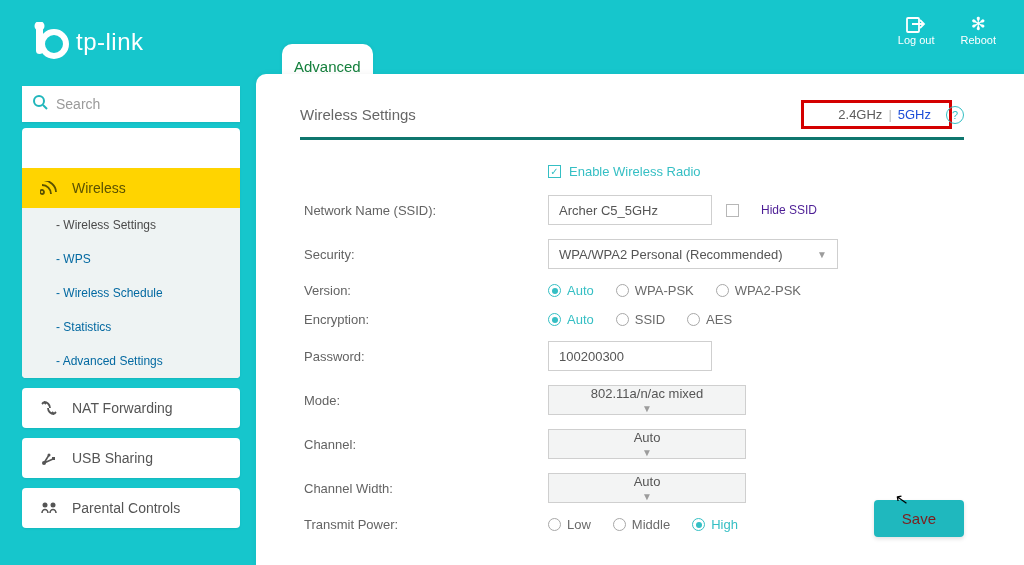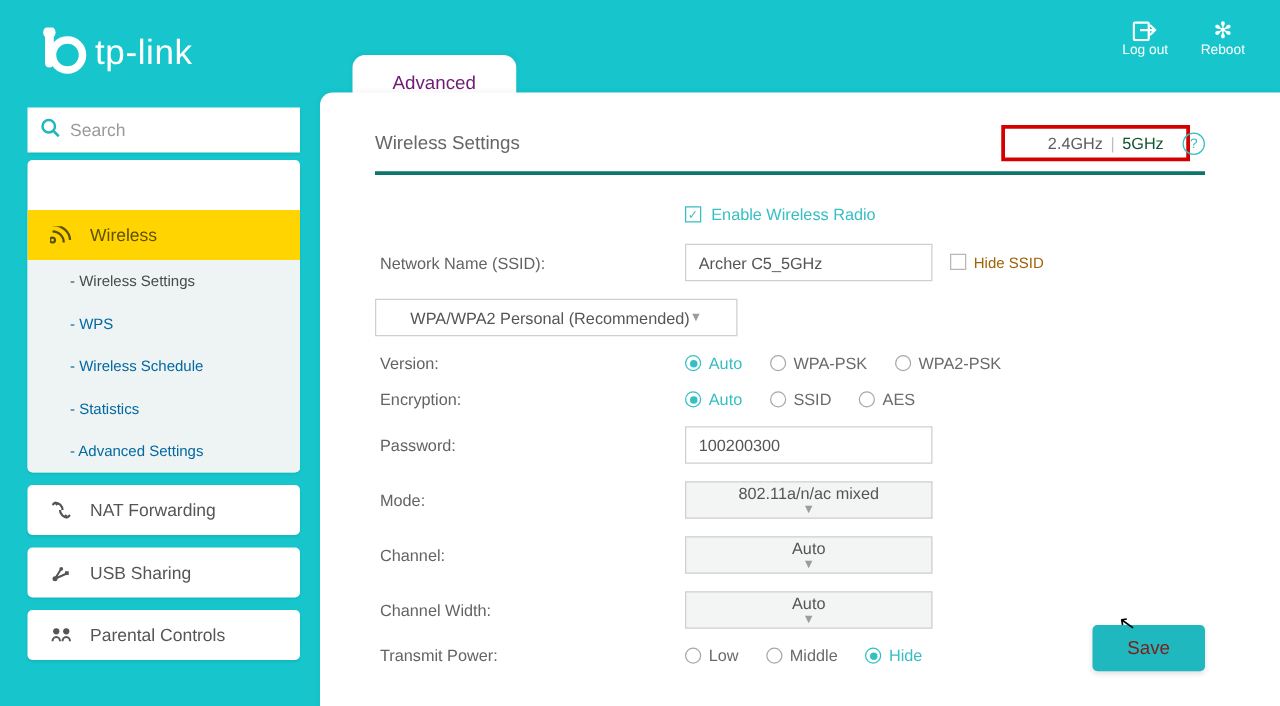"tp-link" .logo-text { font-size: 28px -> 24px }
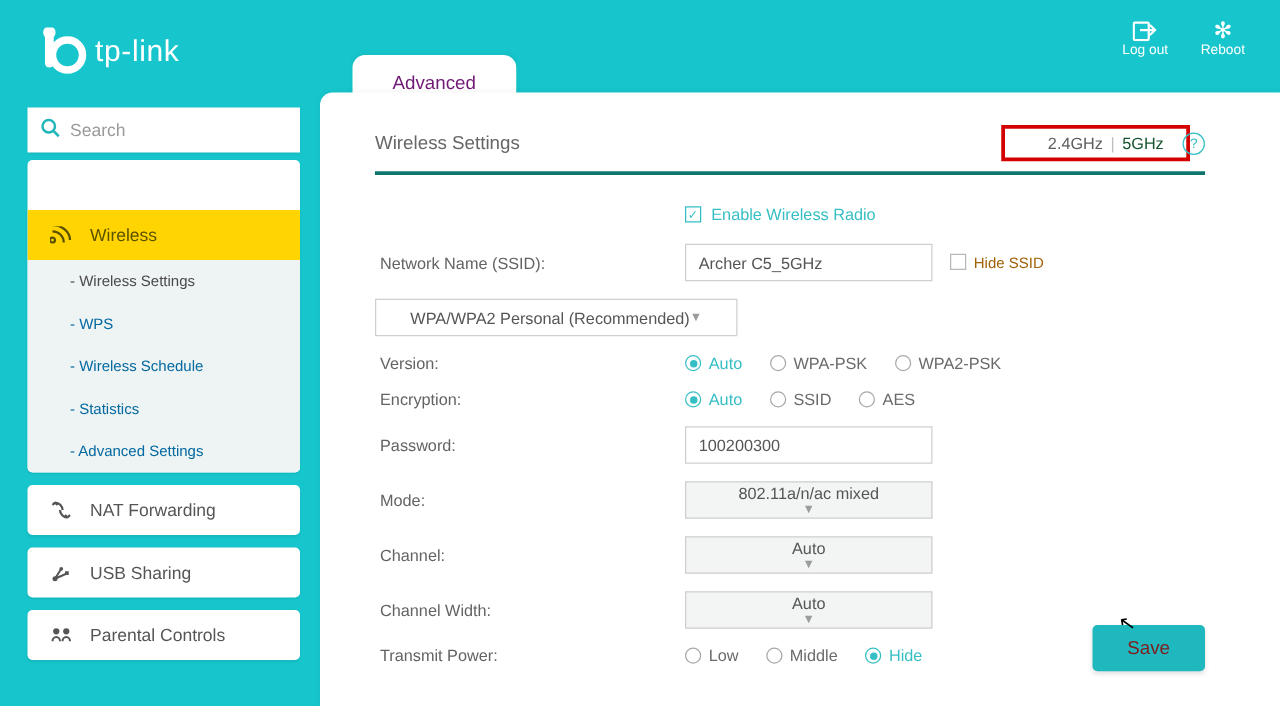"Advanced" .tab { color: #701a75 -> #15803d; padding: 14px 32px 10px -> 14px 12px 10px }
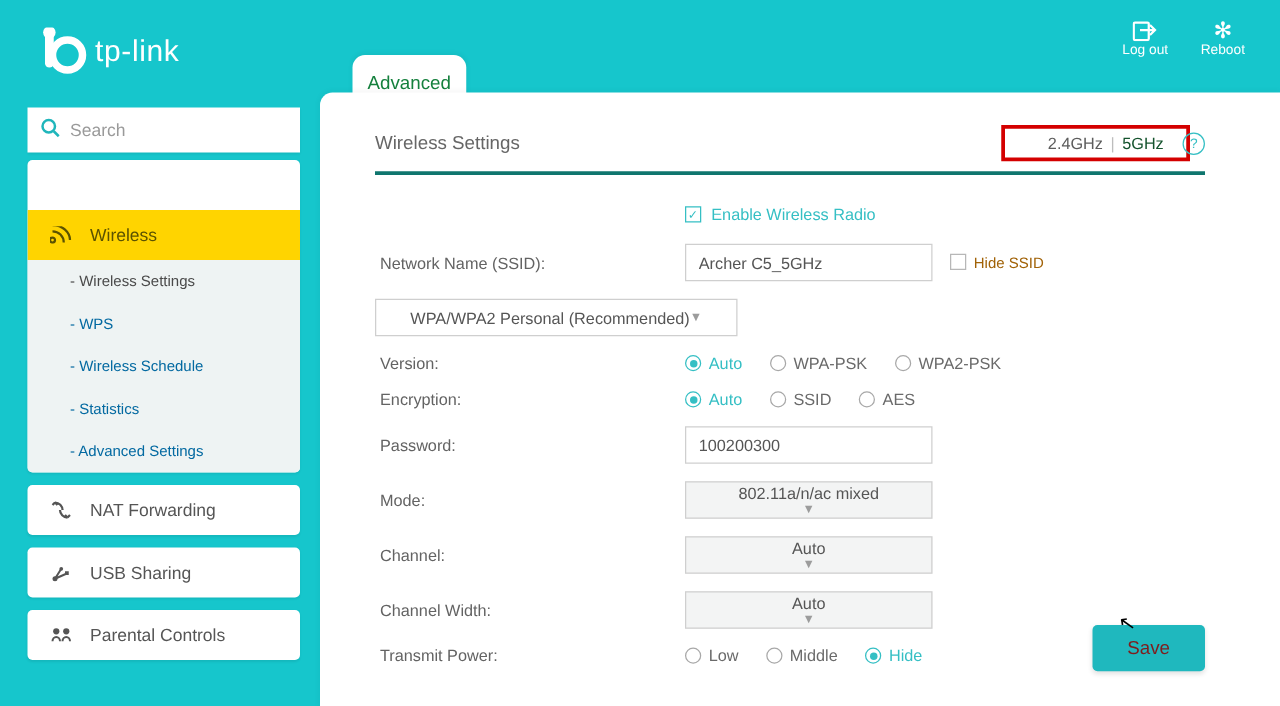"5GHz" .band-active { color: #14532d -> #1d4ed8 }
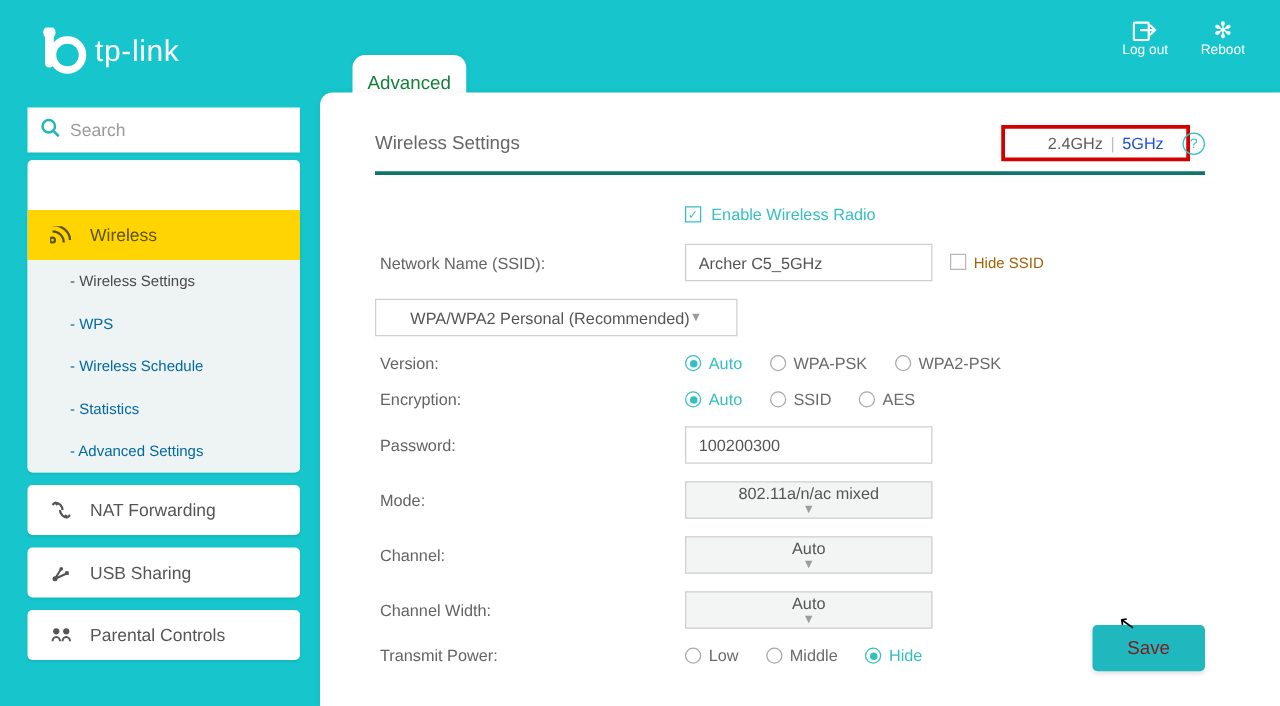"Archer C5_5GHz" .txt { width: 198px -> 164px }
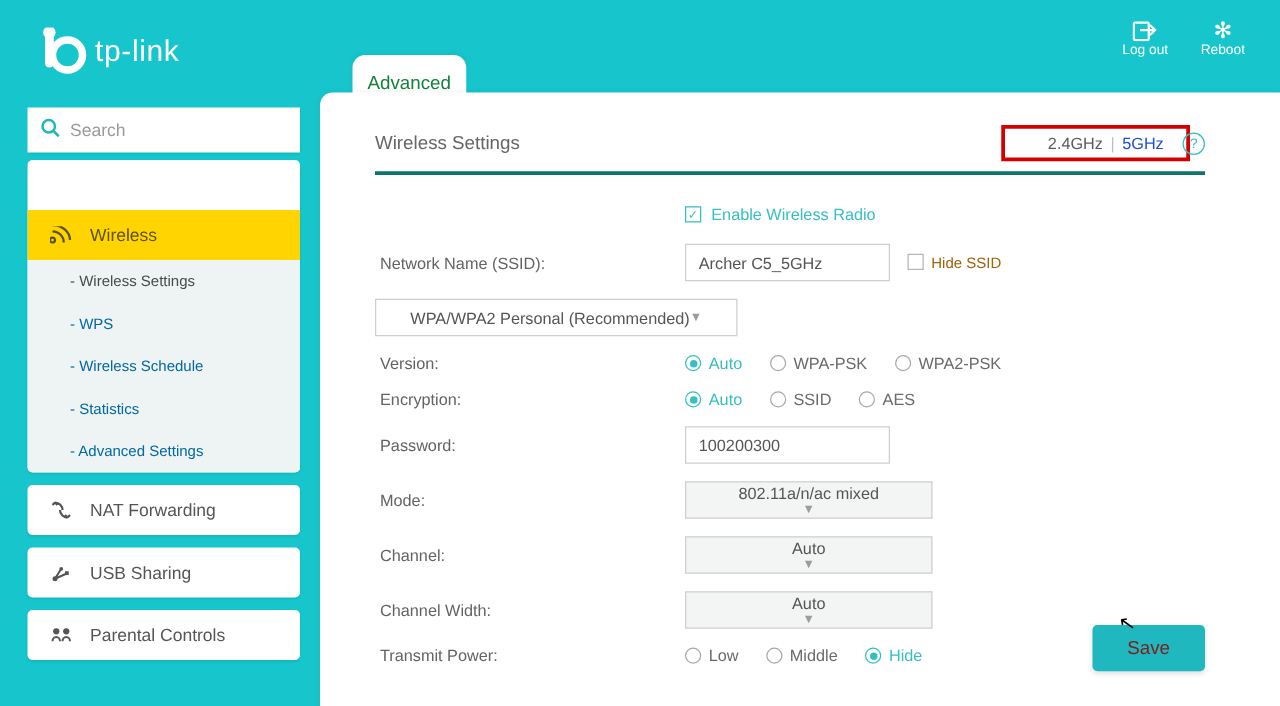"Hide SSID" .hide-ssid { align-items: flex-start -> center; color: #a16207 -> #4c1d95; gap: 6px -> 22px }
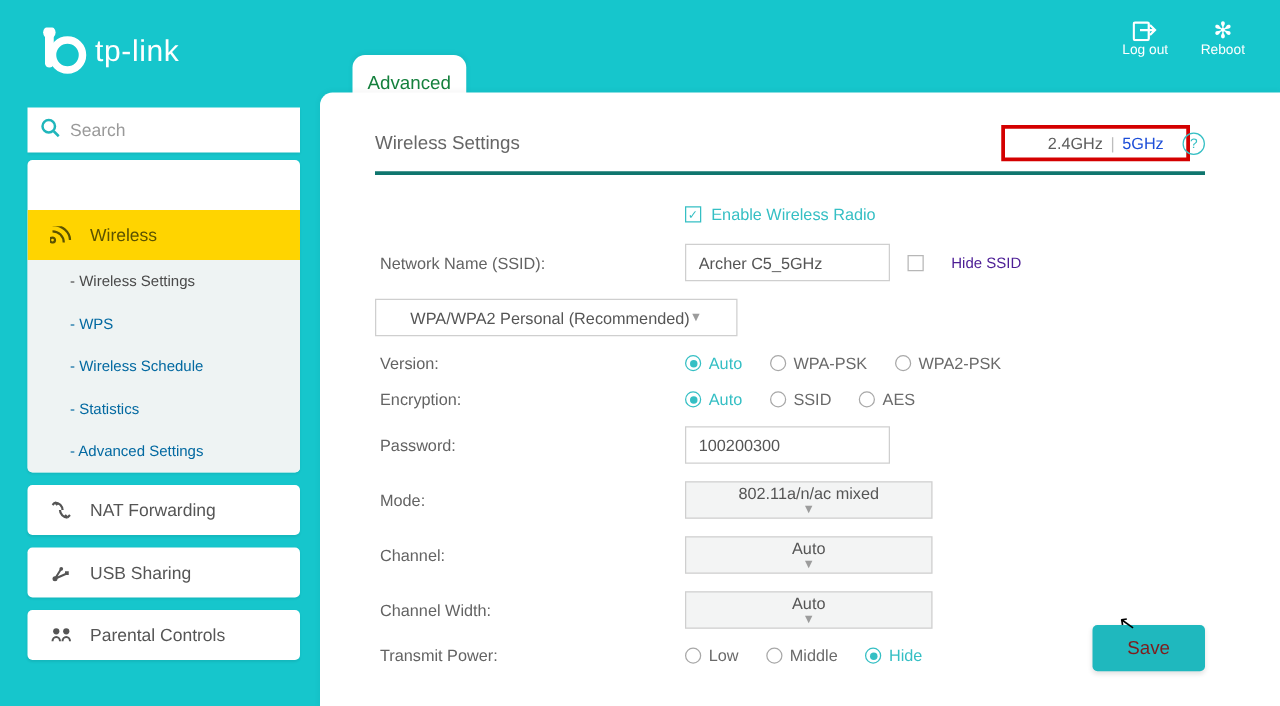"Security:" div.lbl { html: none -> <div>Security:</div> }
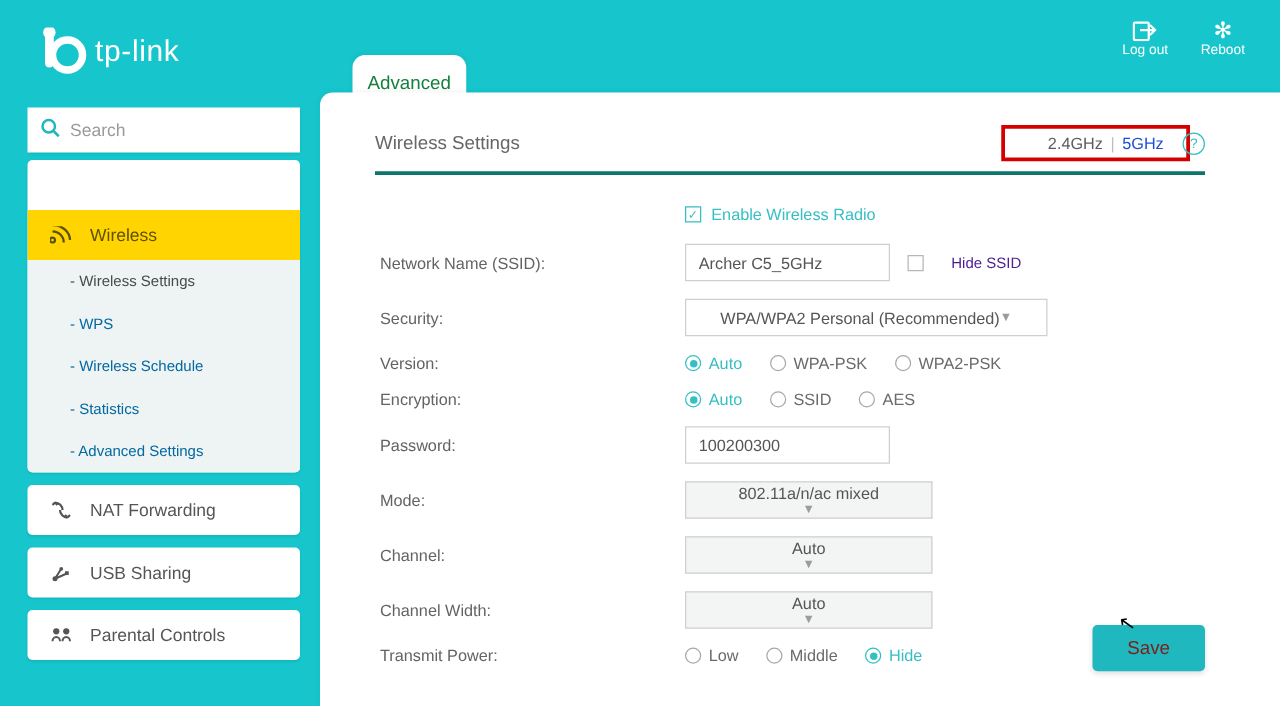"WPA/WPA2 Personal (Recommended)" .sel { justify-content: center -> space-between }
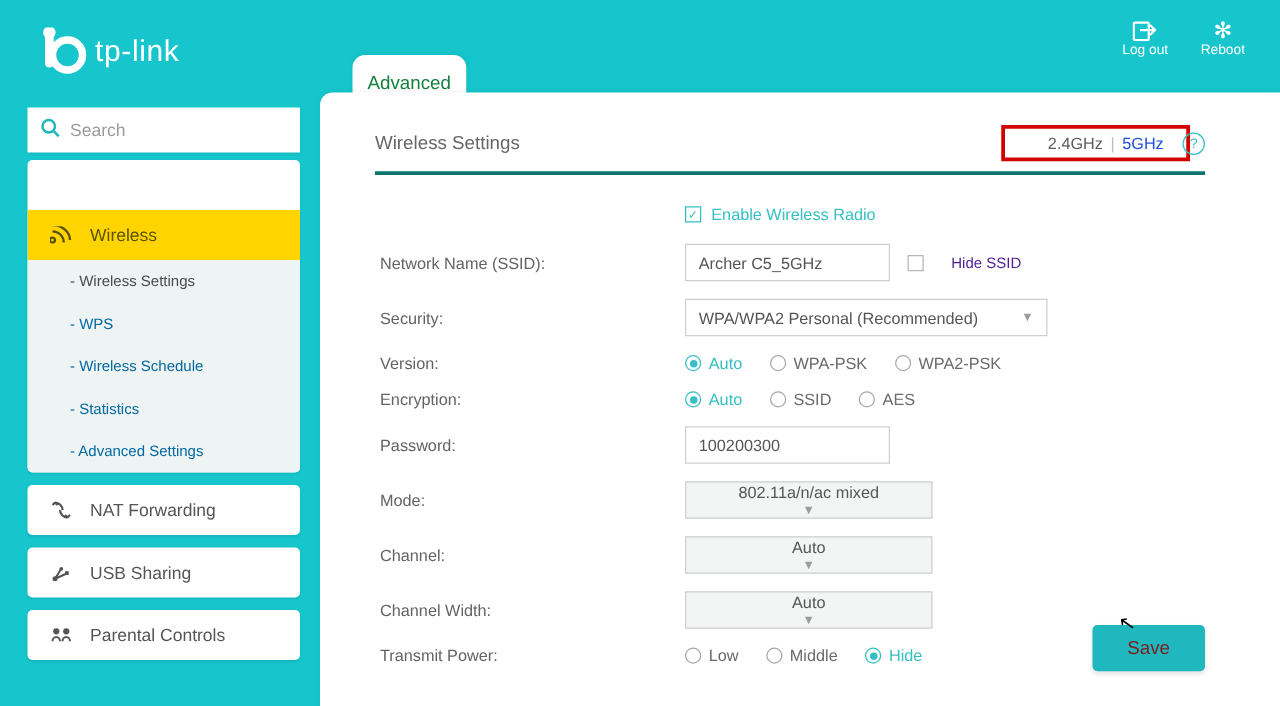"Hide" span { text: Hide -> High }
